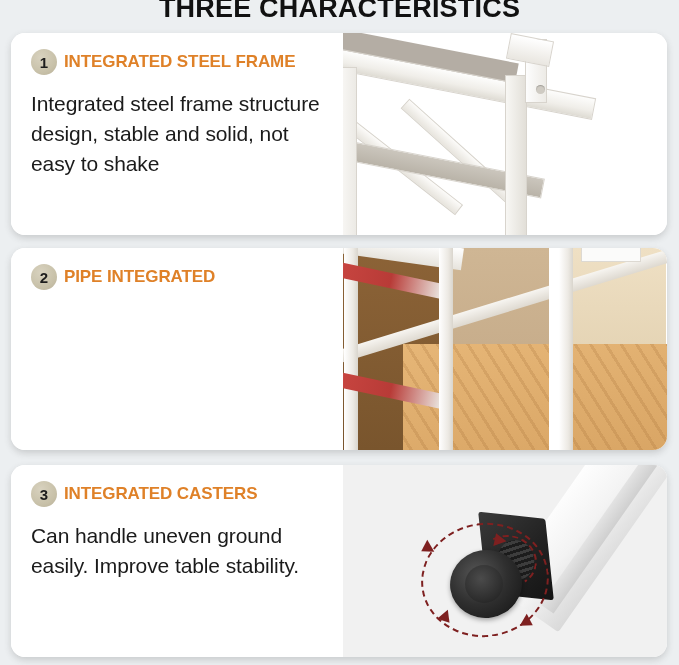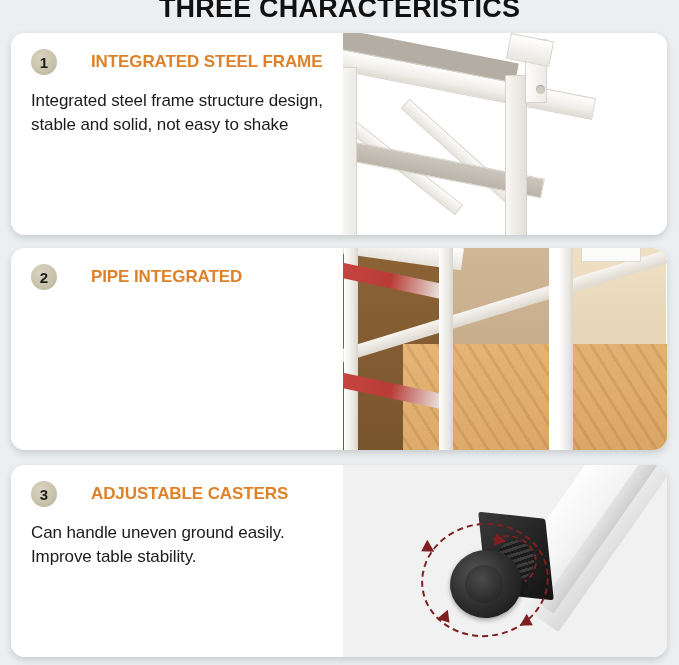"INTEGRATED STEEL FRAME" .card-heading { margin-left: 27px -> none }
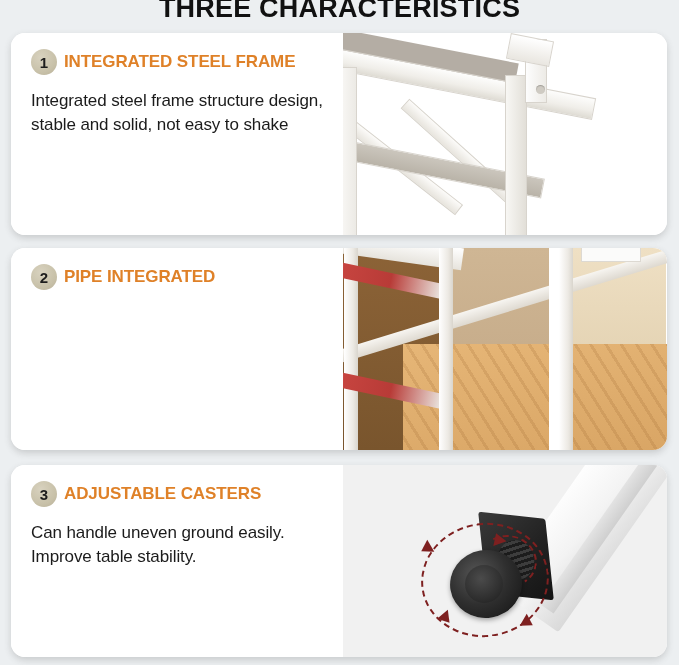"Integrated steel frame structure design," .card-body { font-size: 17px -> 21px }
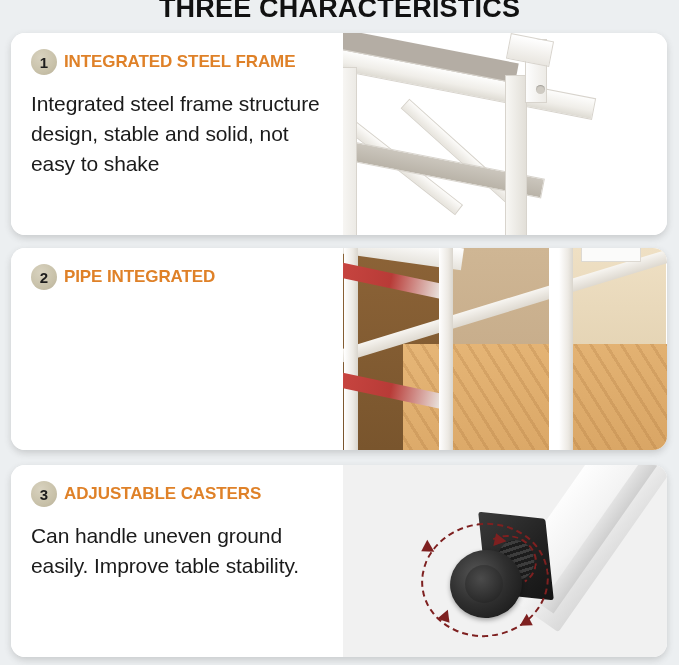"ADJUSTABLE CASTERS" div.card-heading { text: ADJUSTABLE -> INTEGRATED }
